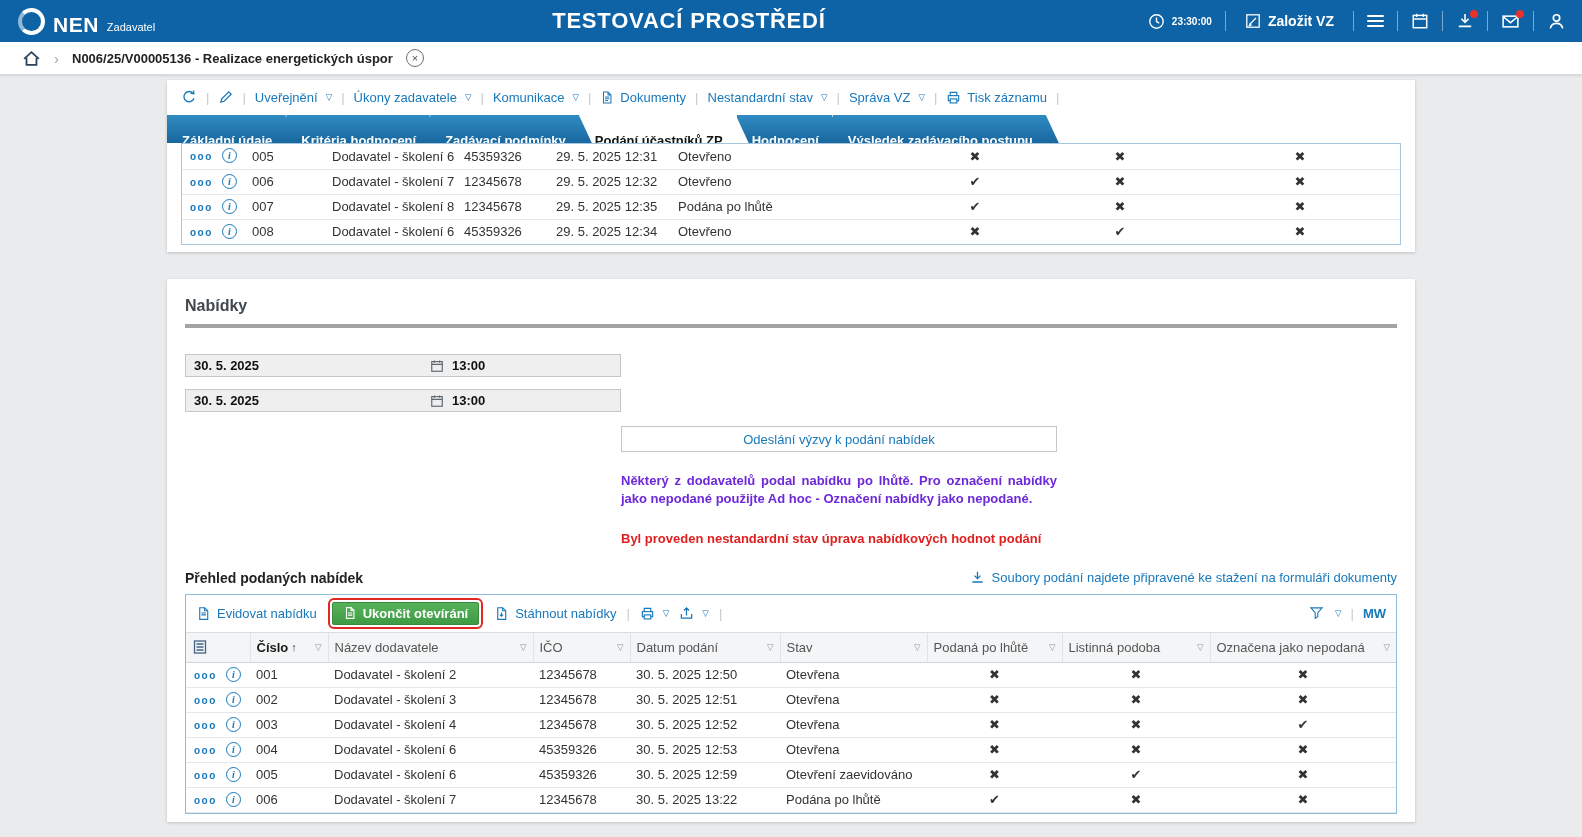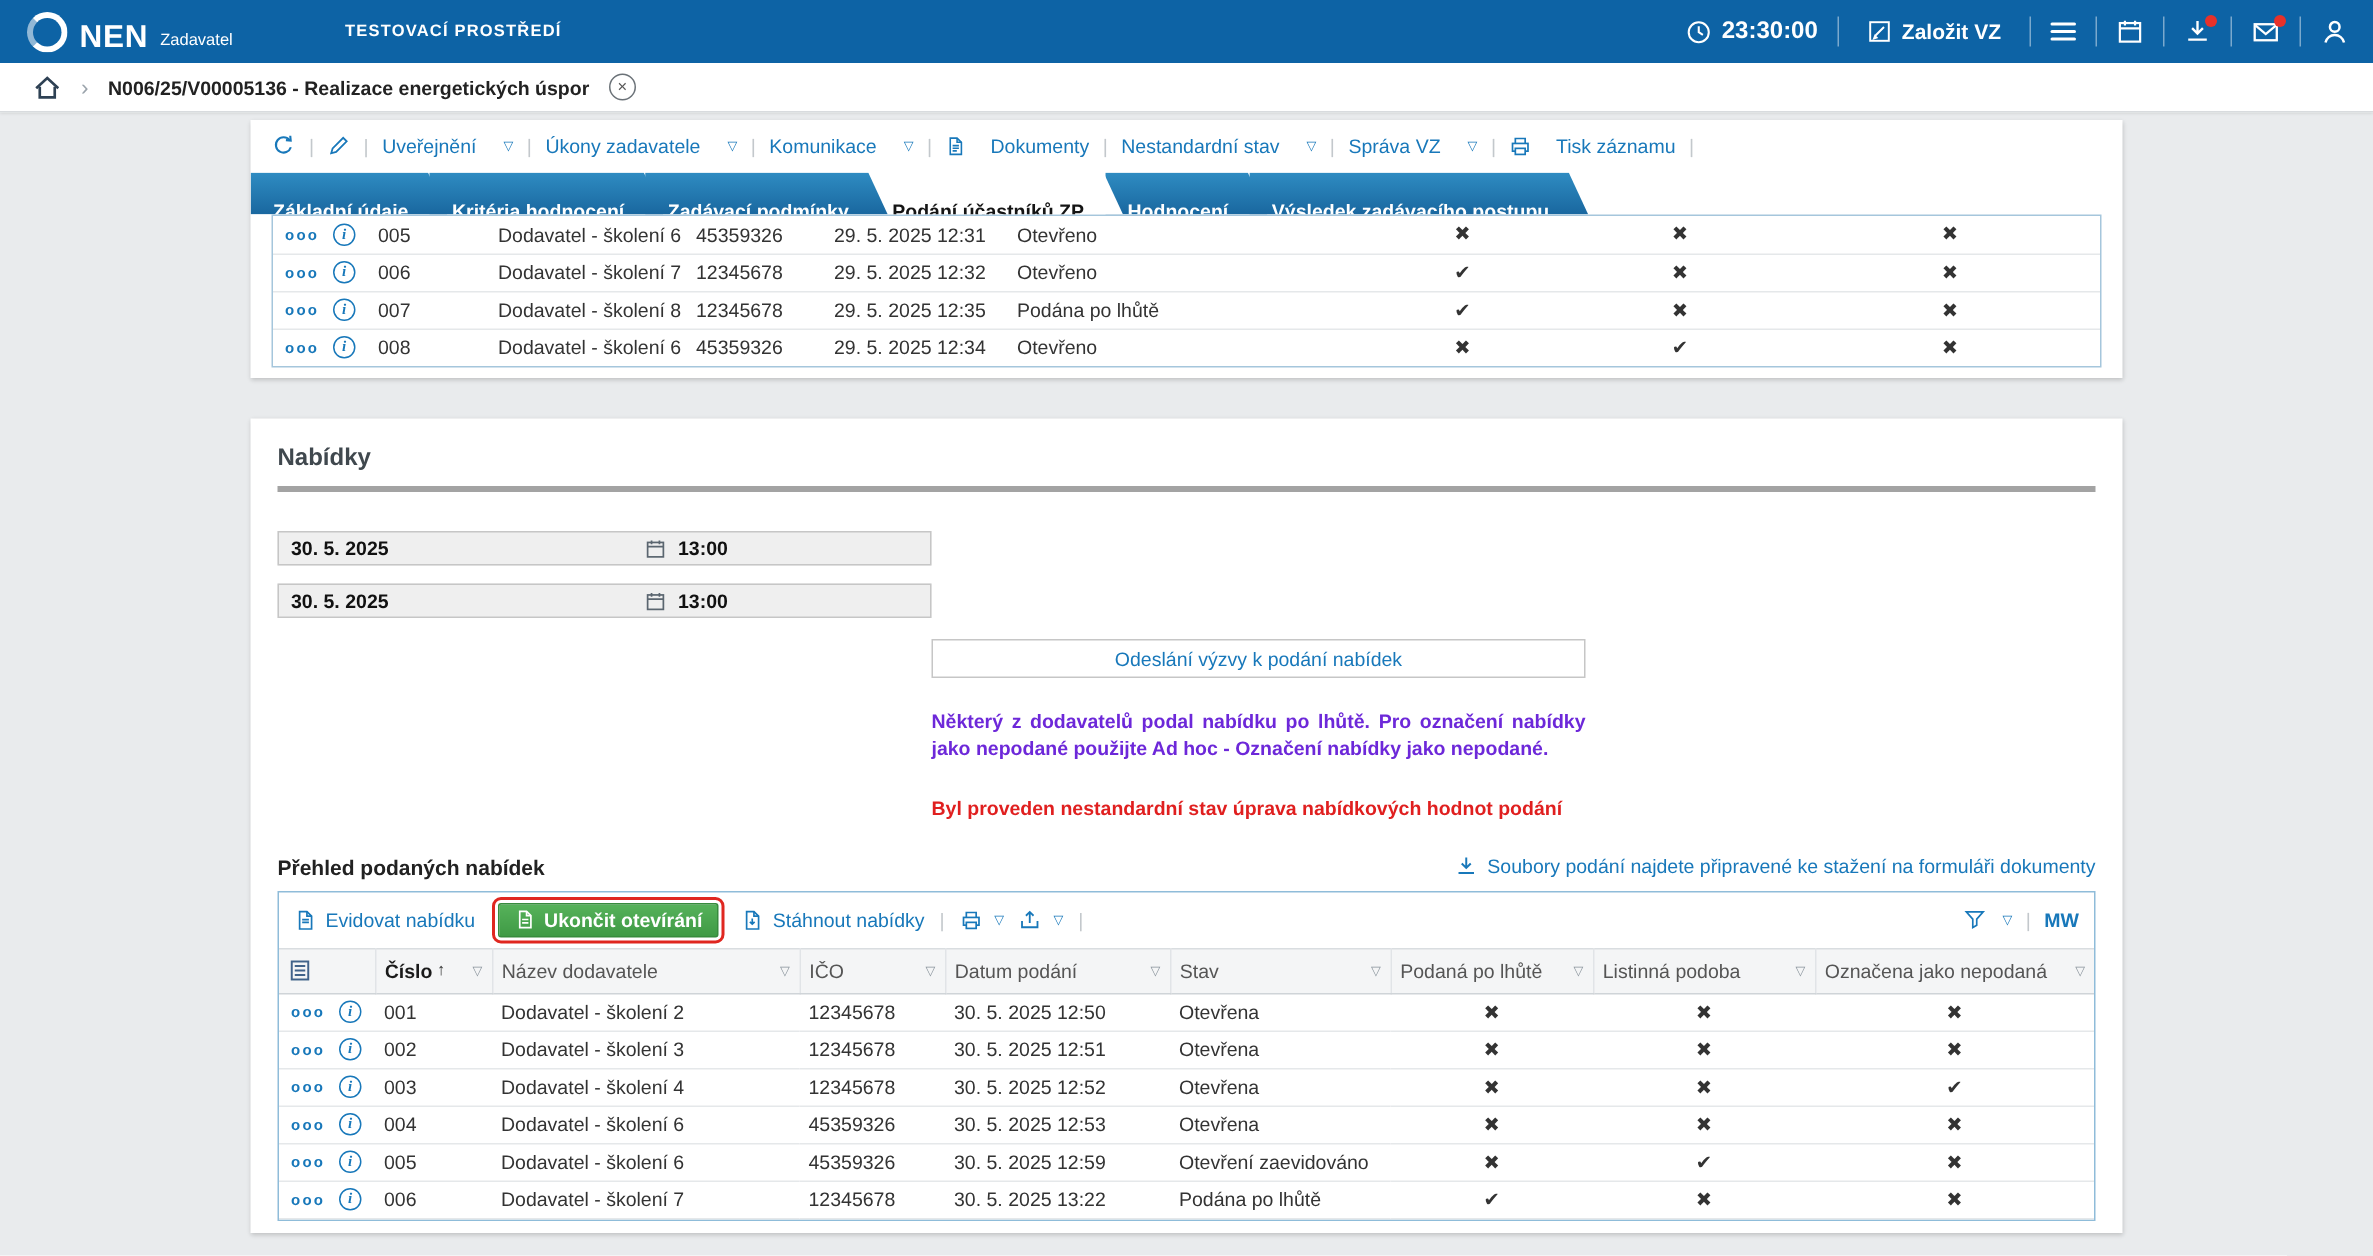"TESTOVACÍ PROSTŘEDÍ" .topbar-title { font-size: 11px -> 22px; text-align: none -> center }
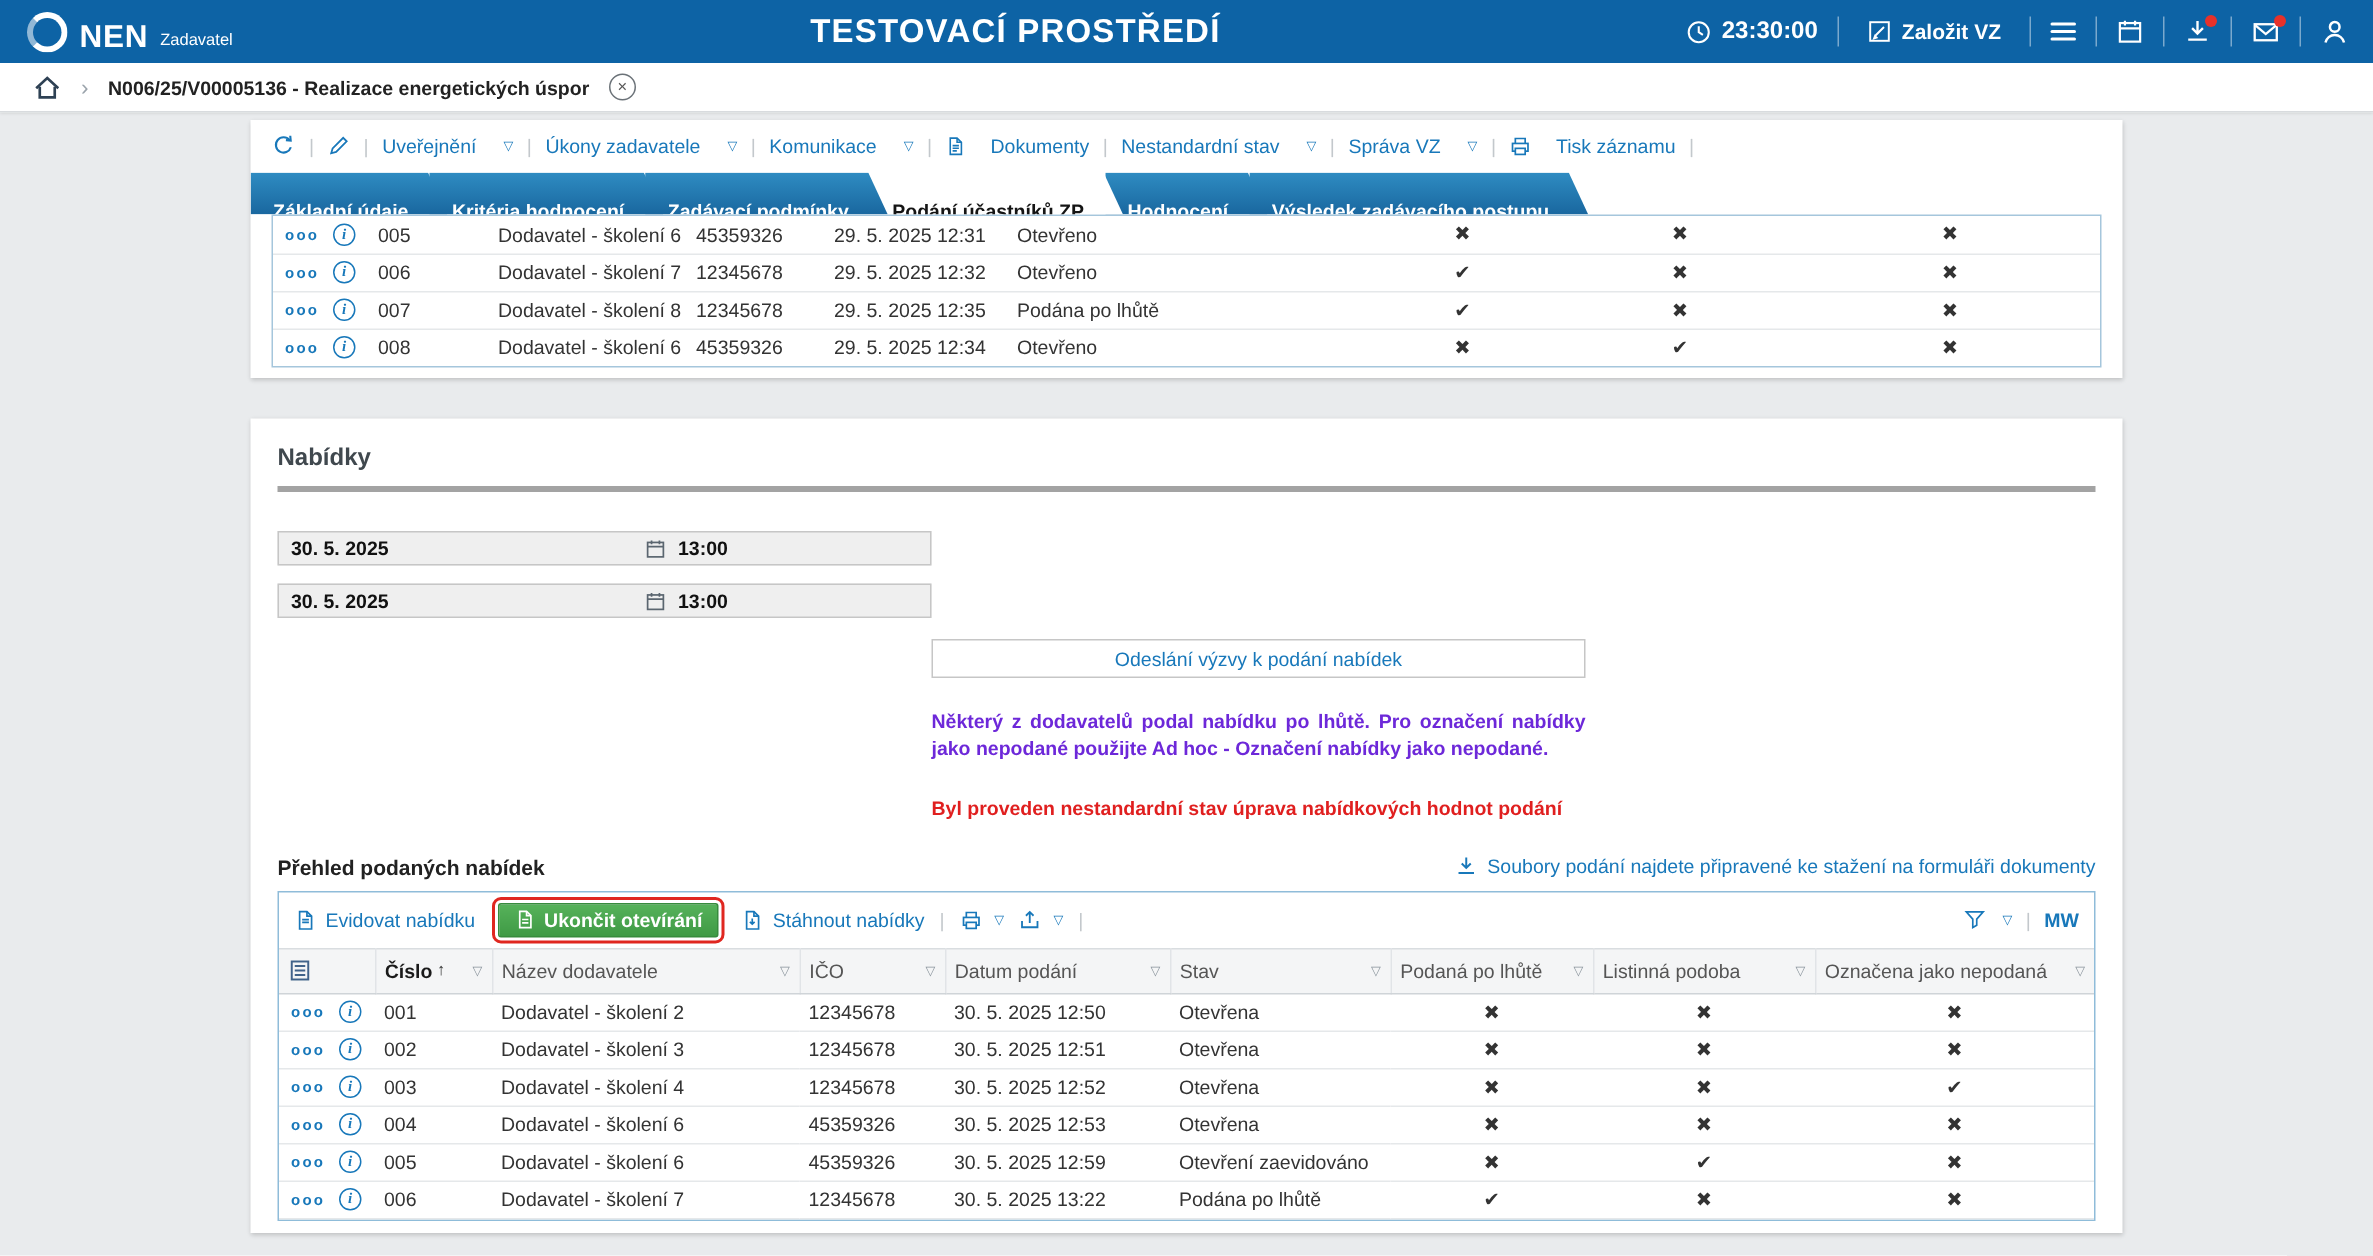"23:30:00" .clockbox { font-size: 16px -> 10px }
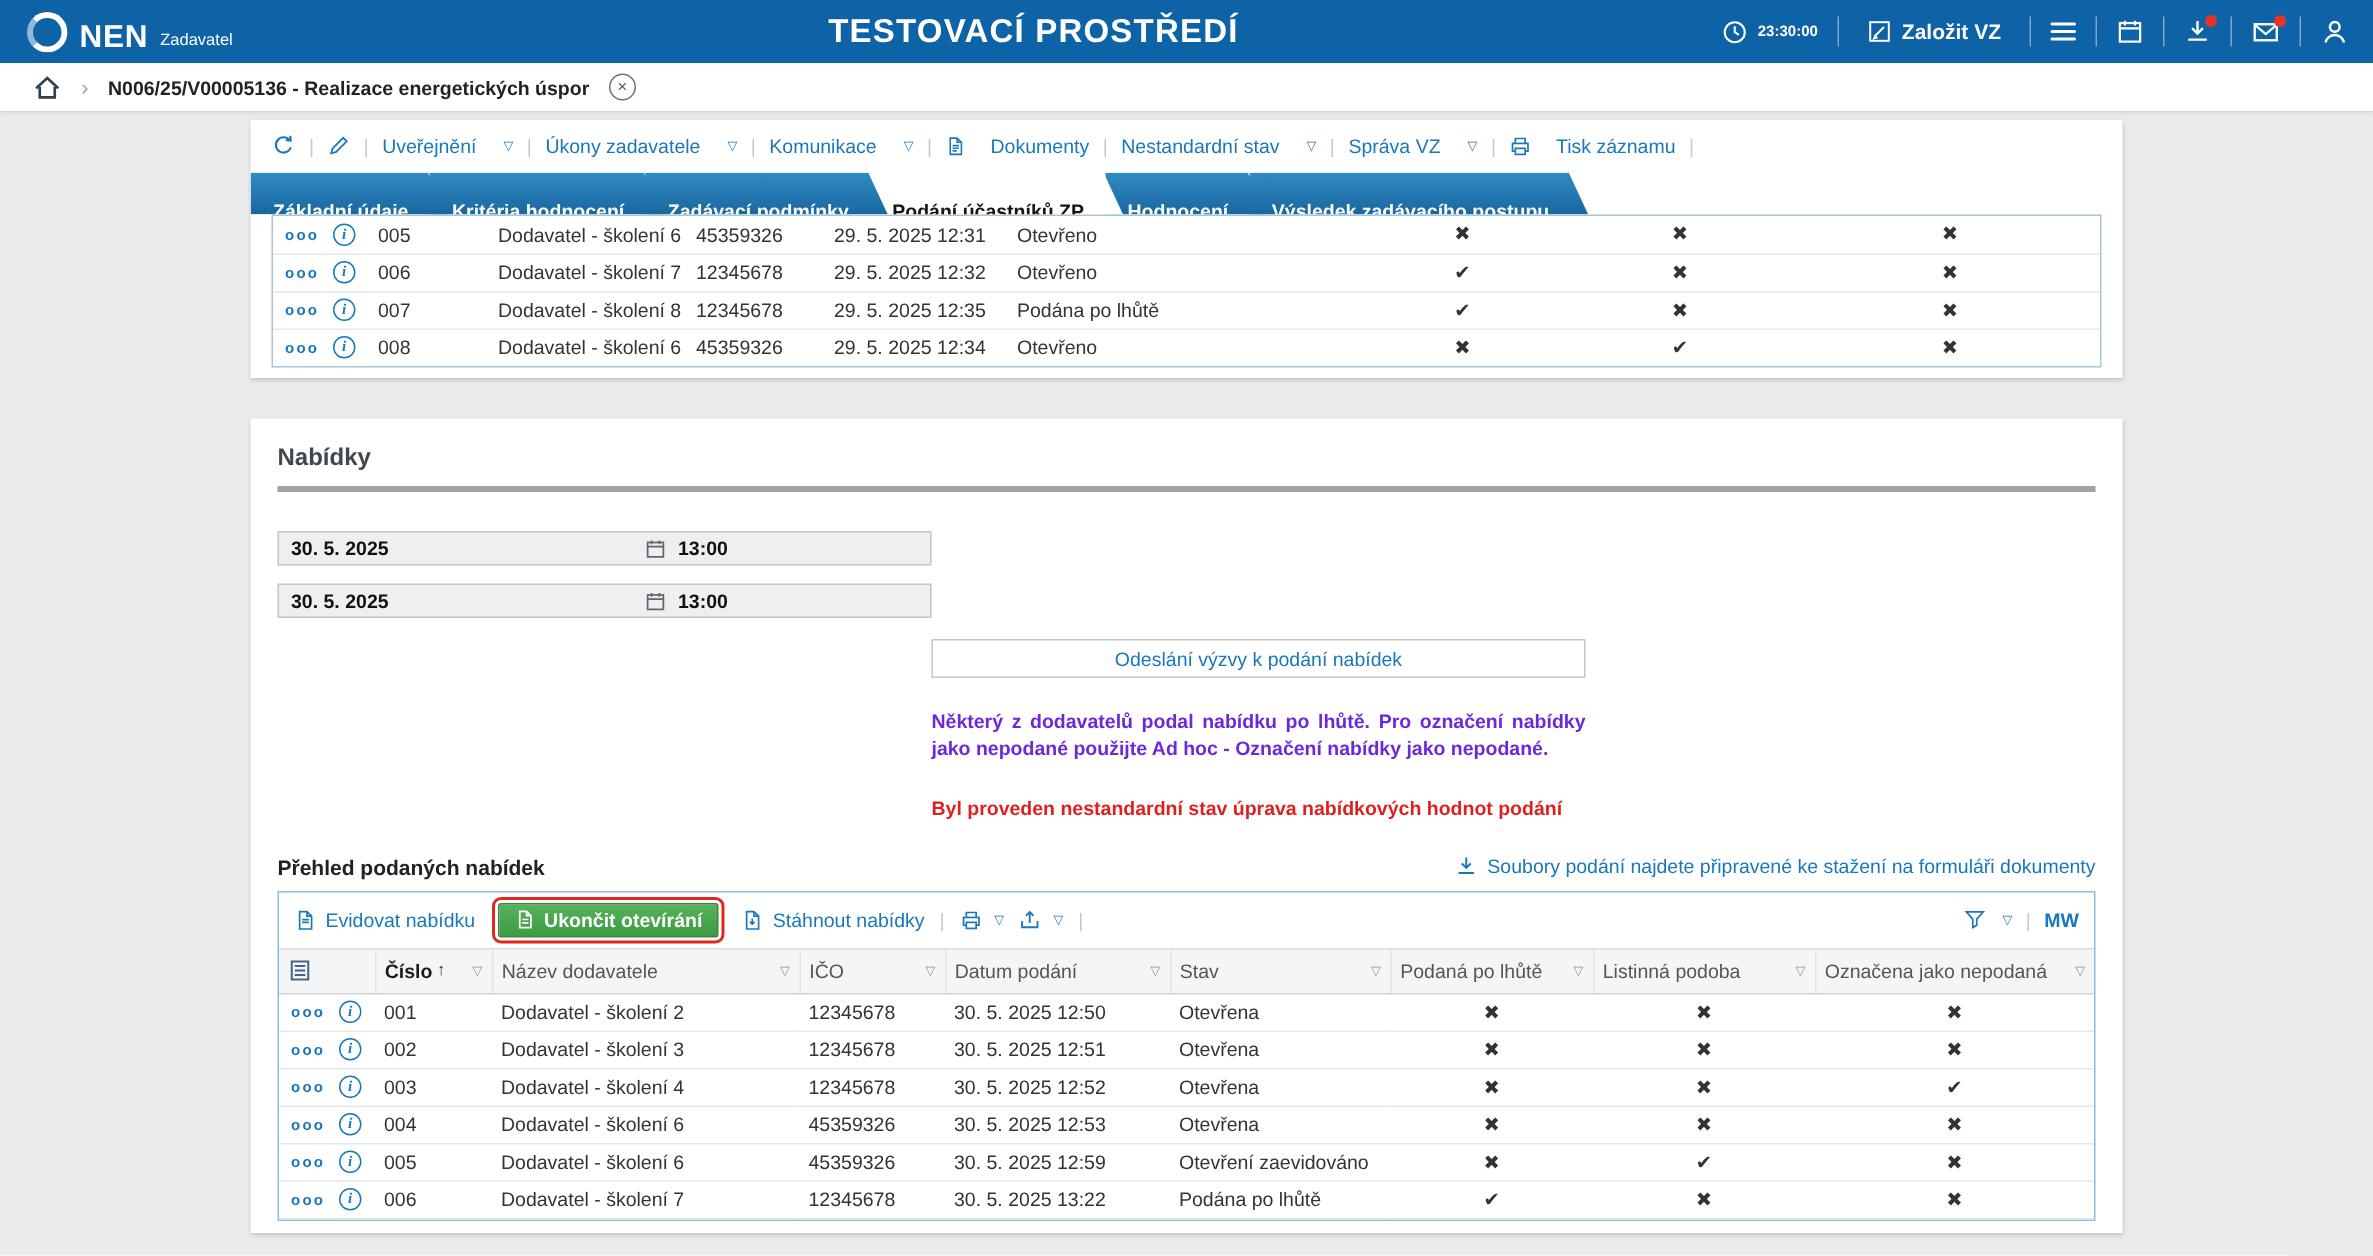"Uveřejnění" .rt-item { gap: 16px -> 6px }
